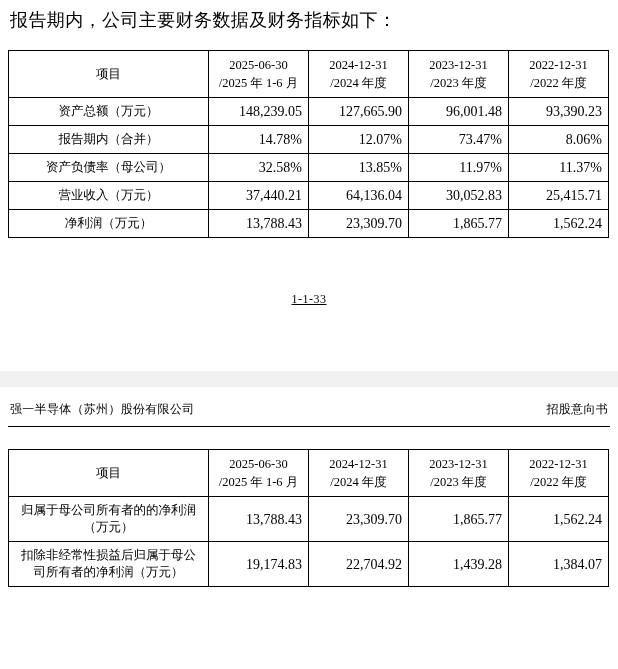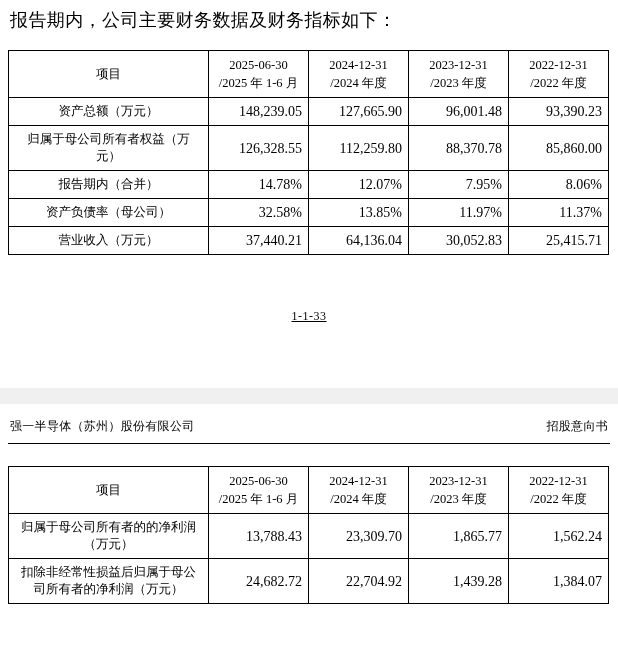"归属于母公司所有者权益（万元）" tr { html: <tr> <td>归属于母公司所有者权益（万元）</td> <td>126,328.55</td> <td>112,259.80</td> <td>88,370.78</td> <td>85,860.00</td> </tr> -> none }
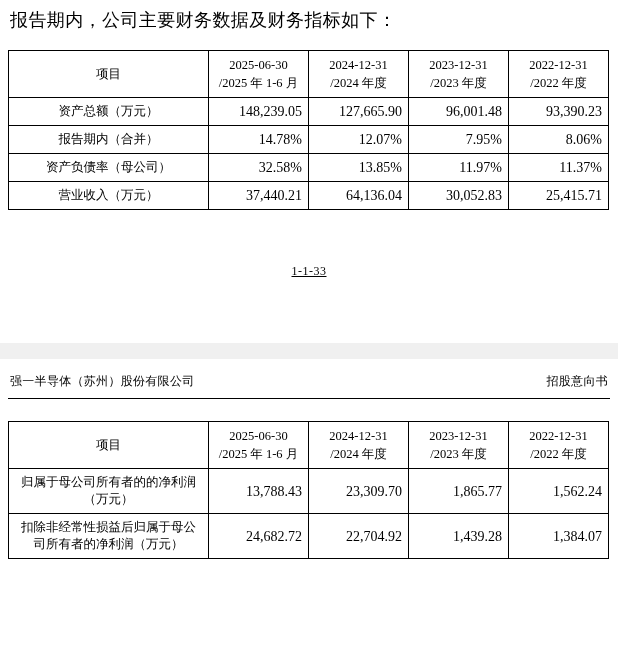"7.95%" td.cell-num { text: 7.95% -> 73.47% }
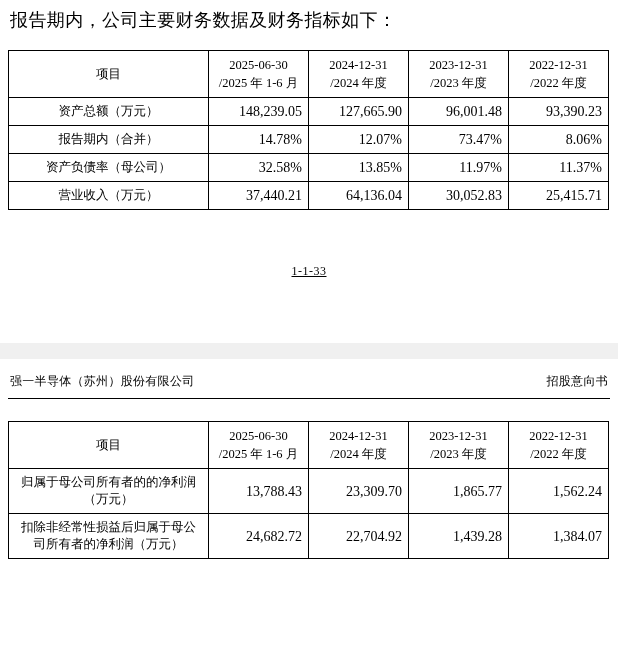"净利润（万元）" tr { html: none -> <tr> <td>净利润（万元）</td> <td>13,788.43</td> <td>23,309.70</td> <td>1,865.77</td> <td>1,562.24</td> </tr> }
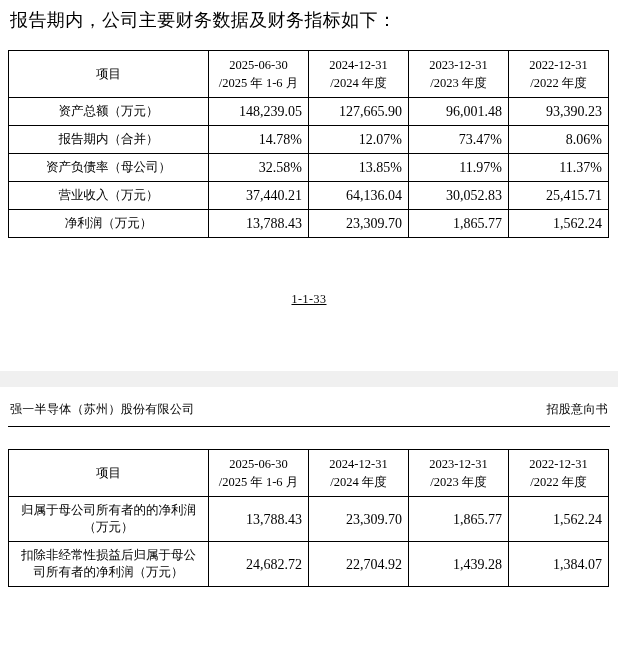"24,682.72" td.cell-num { text: 24,682.72 -> 19,174.83 }
